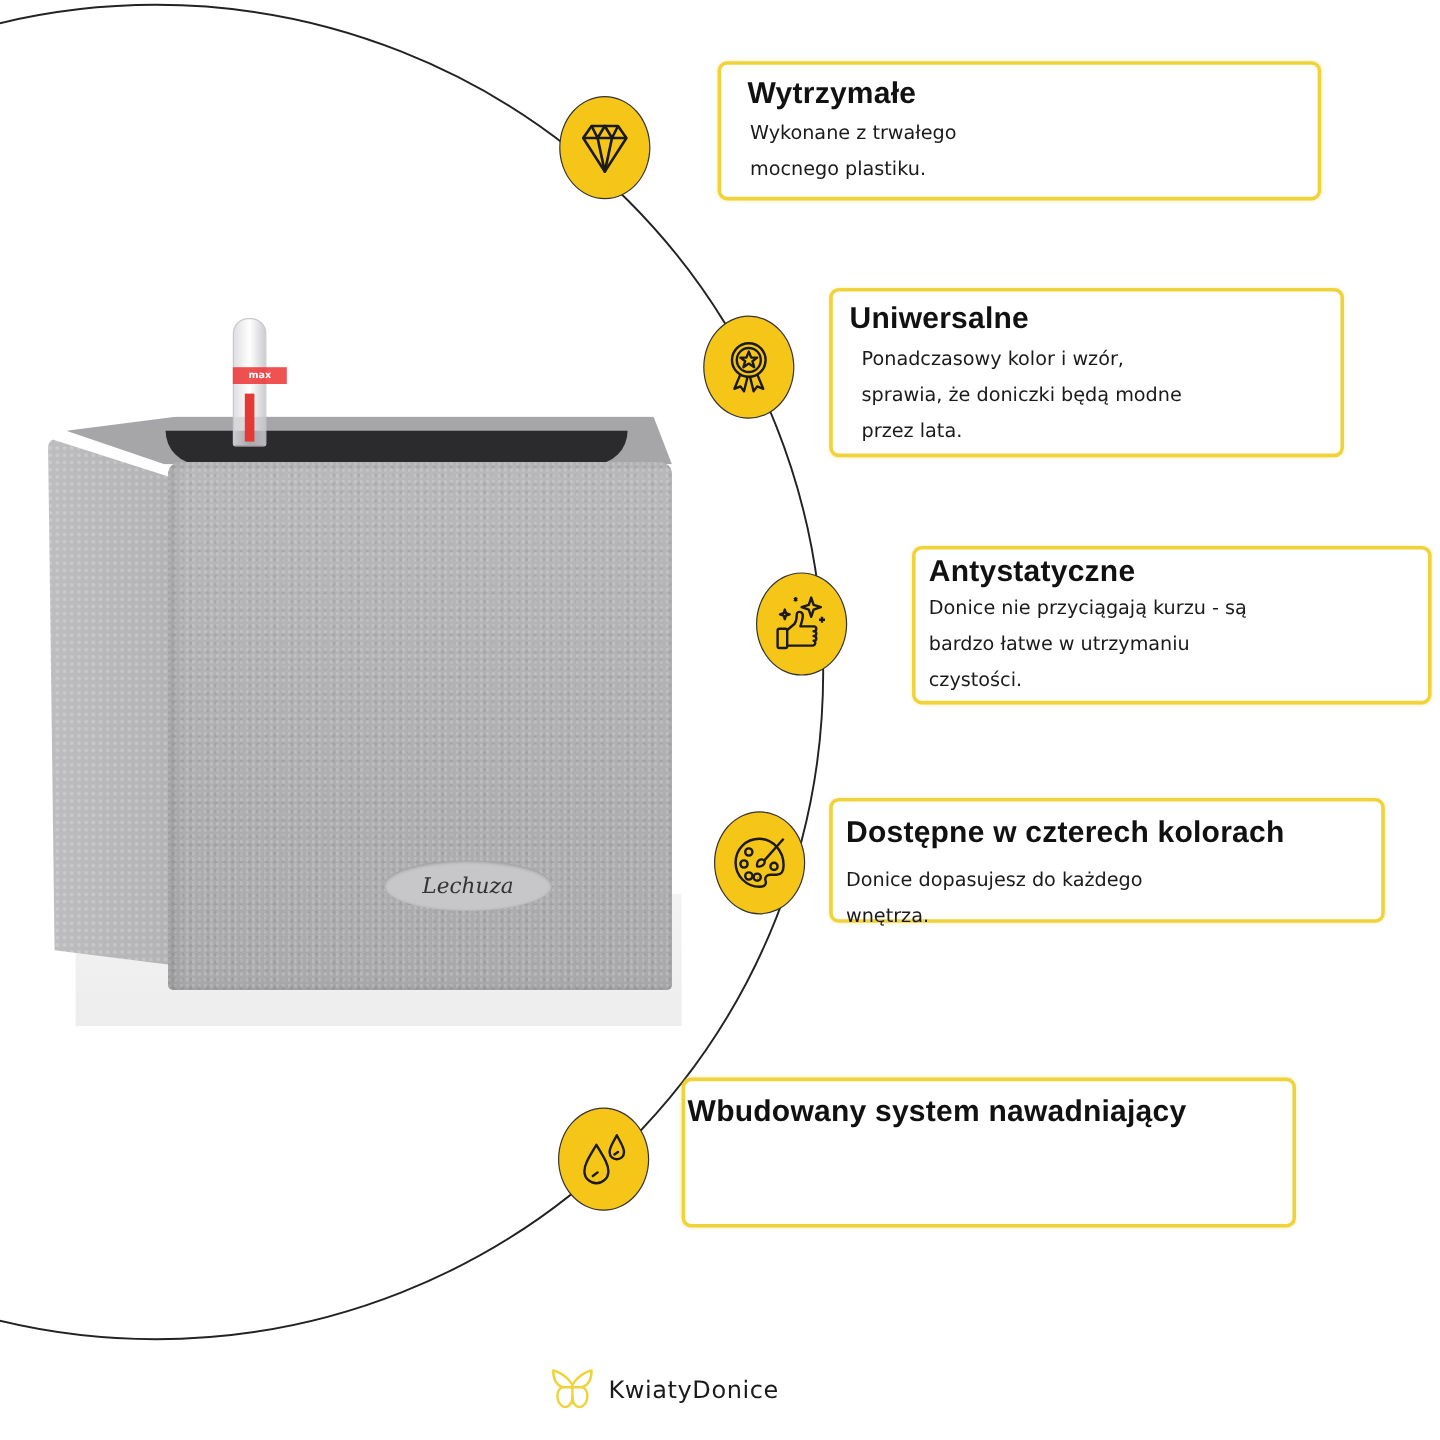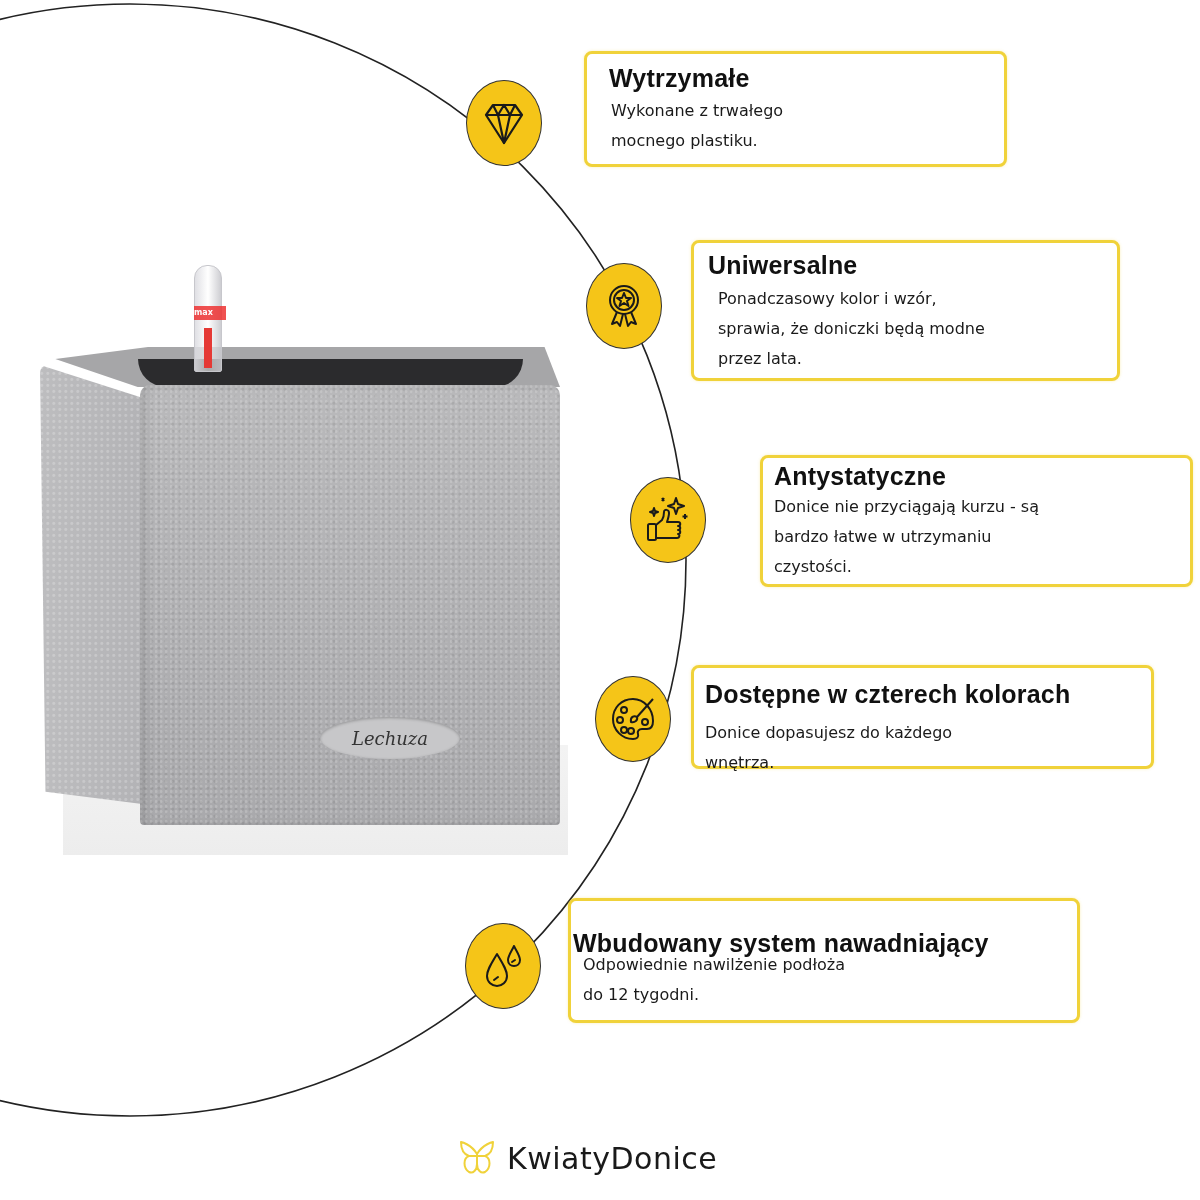"Wytrzymałe" div.card { left: 584px -> 598px; width: 423px -> 503px }
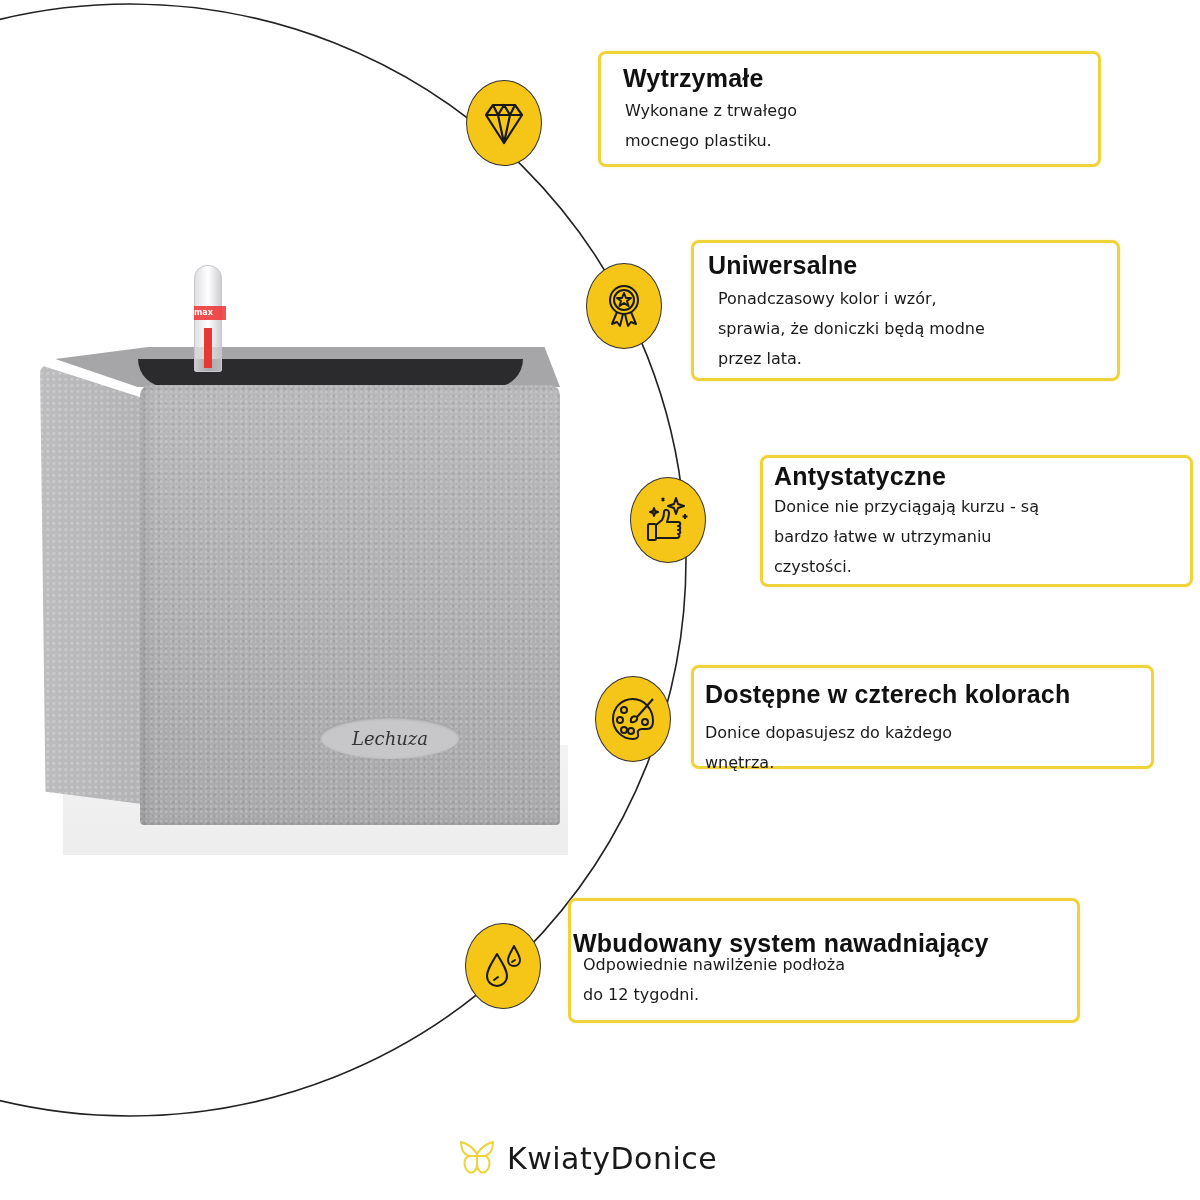"max" .indicator .band { text-align: none -> center; width: 32px -> 45px }
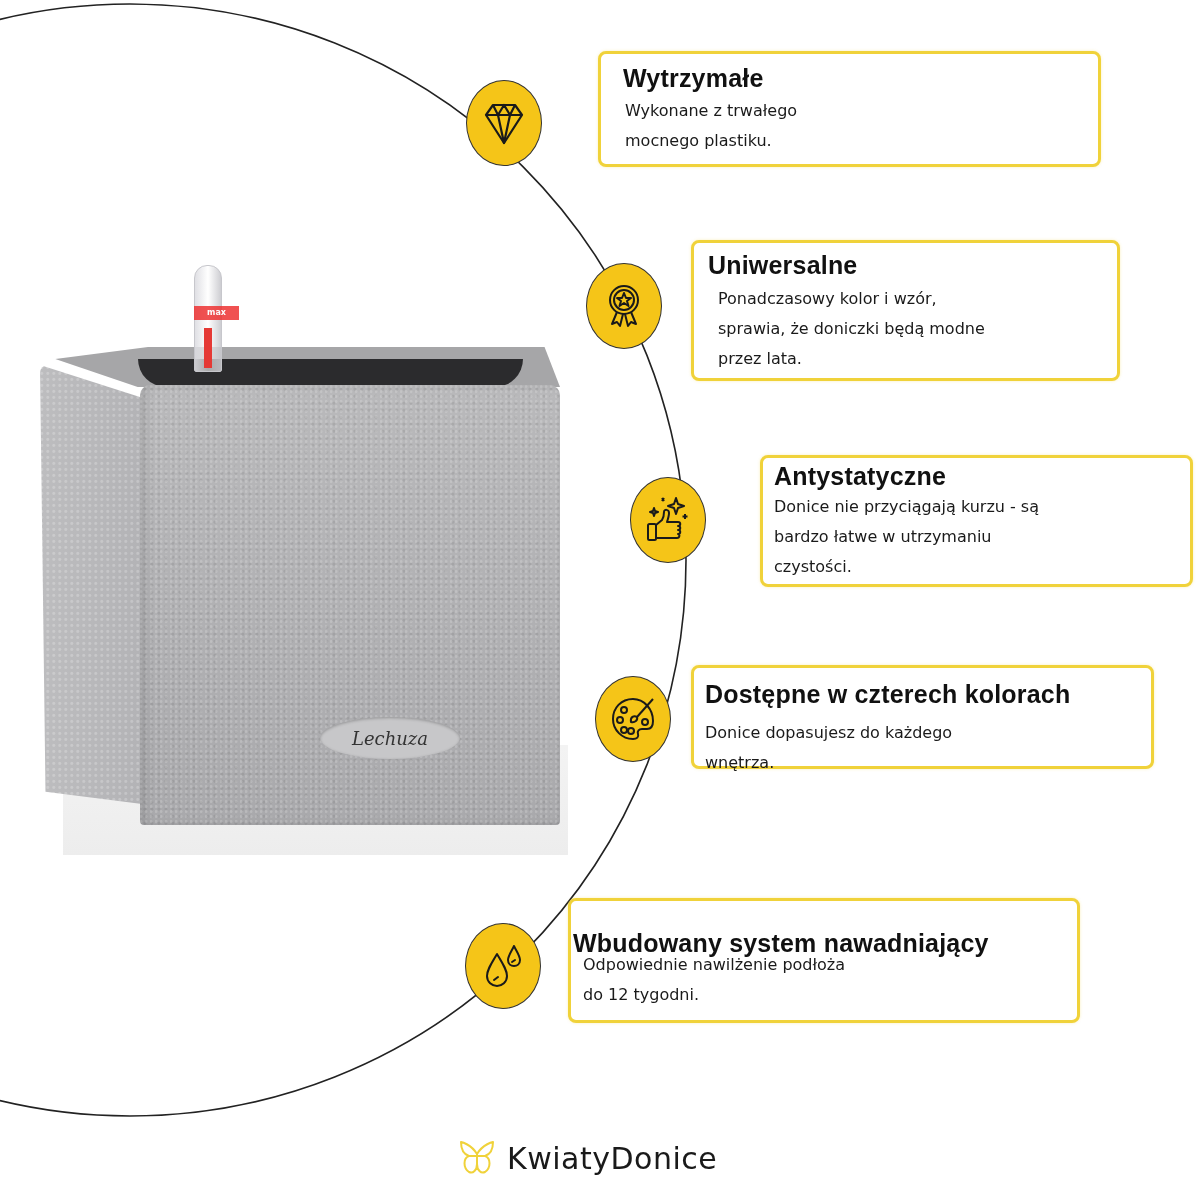"Wbudowany system nawadniający" div.card-title { top: 28px -> 11px }
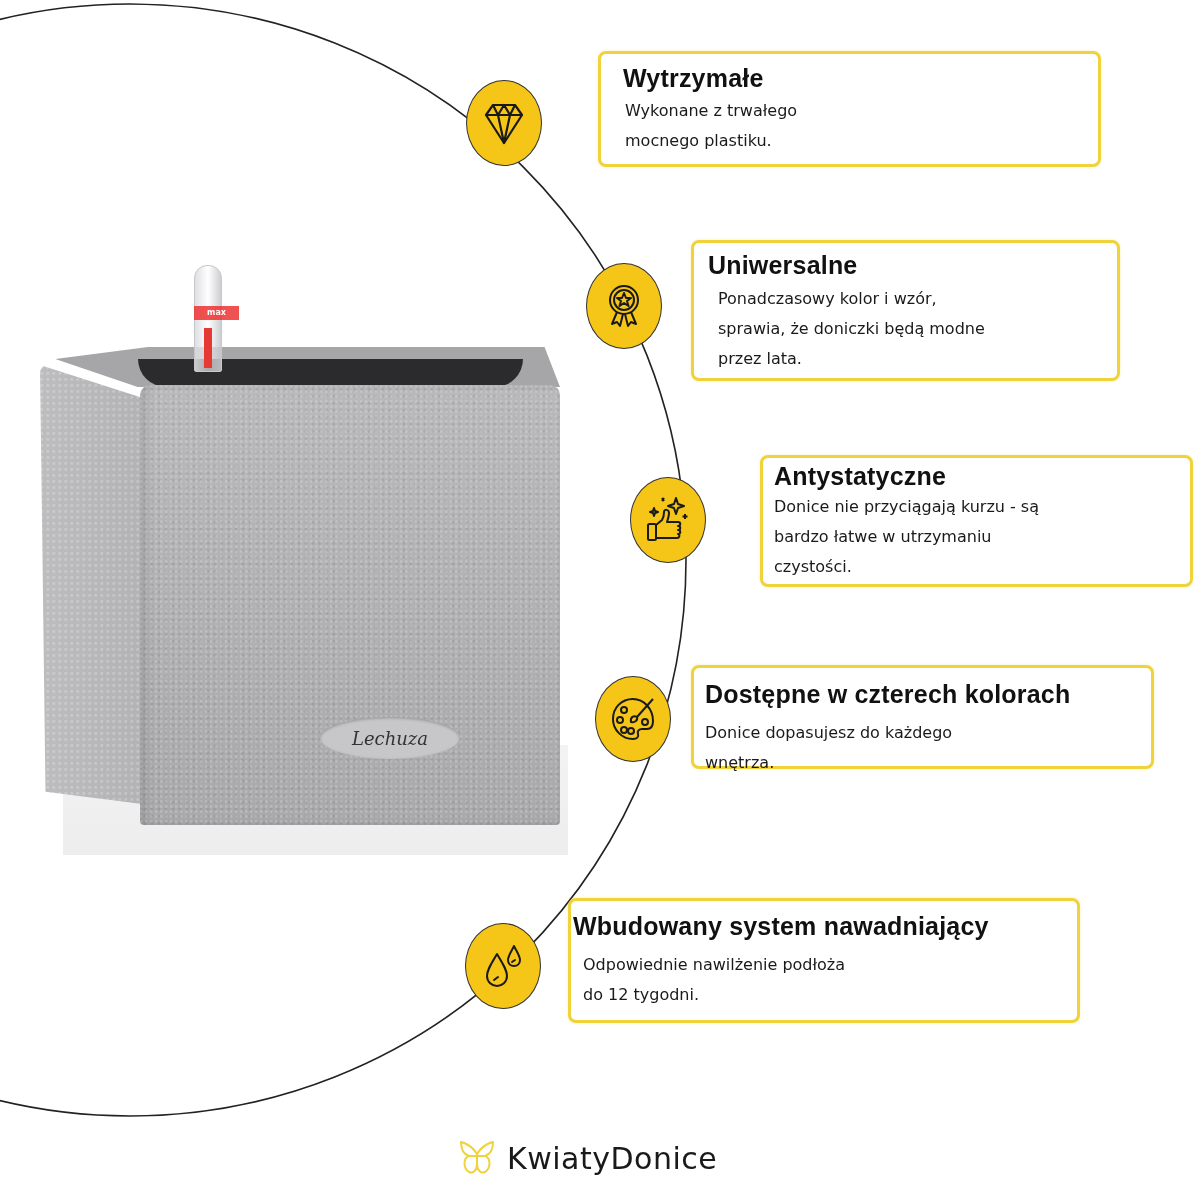"Odpowiednie nawilżenie podłoża" div.card-body { html: <div>Odpowiednie nawilżenie podłoża do 12 tygodni.</div> -> none }
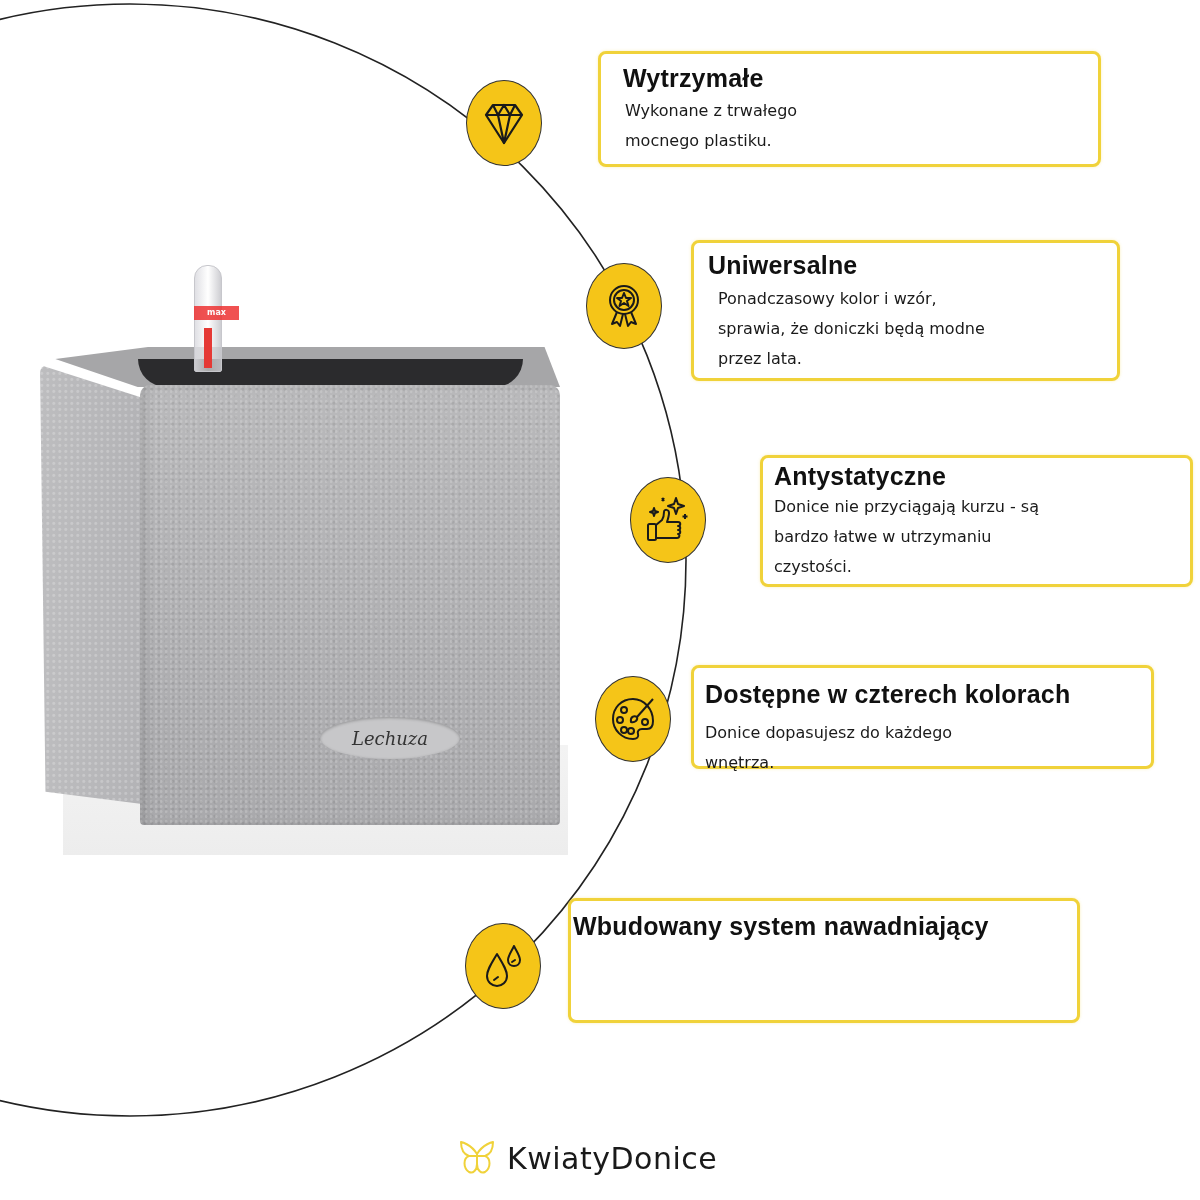"KwiatyDonice" .brand-text { font-size: 30px -> 20px }
